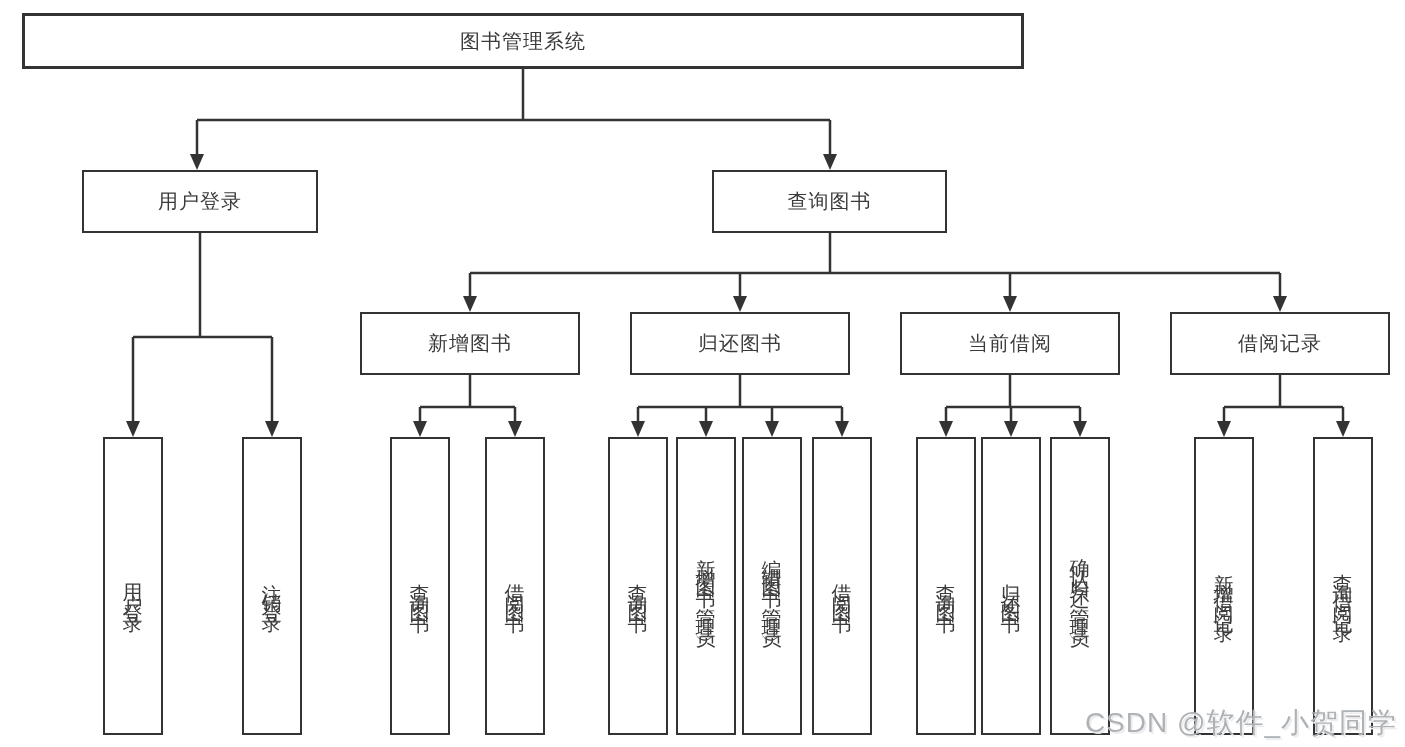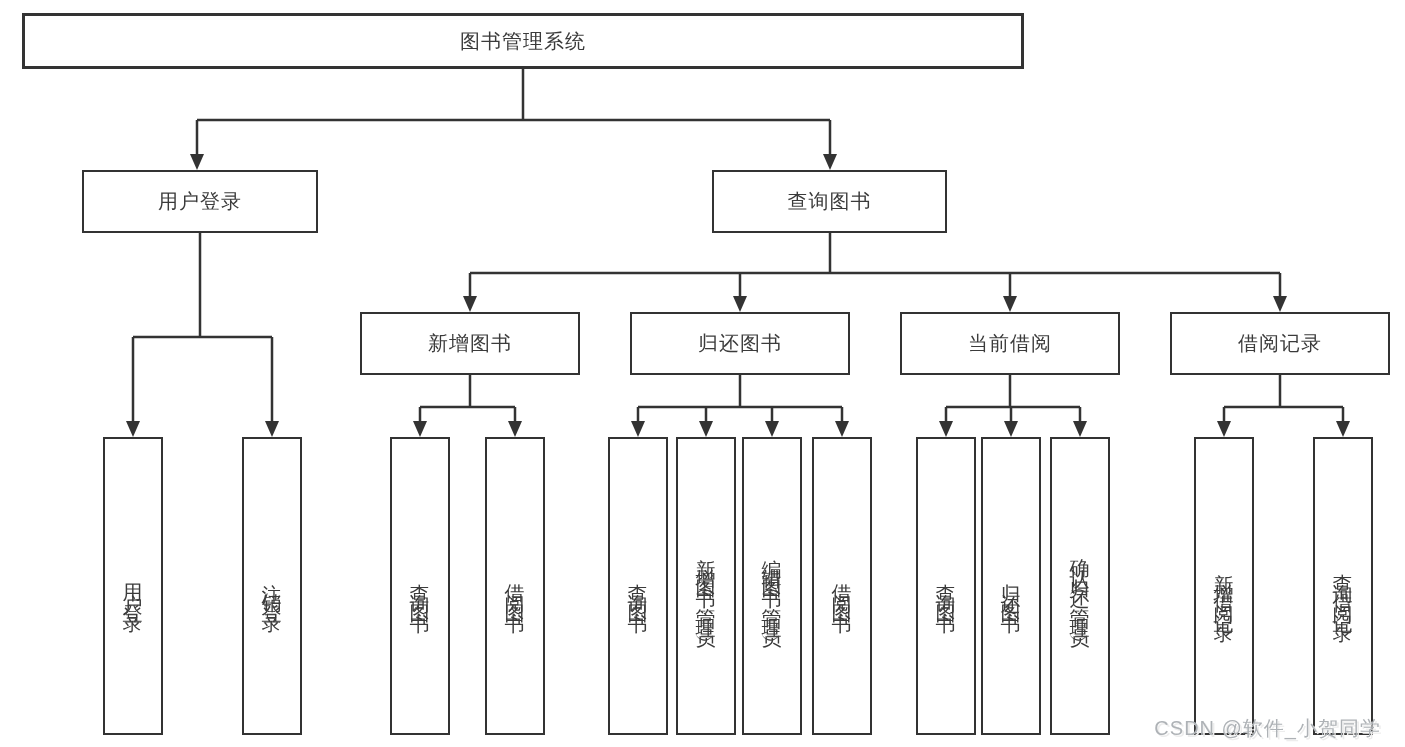"CSDN @软件_小贺同学" .watermark { font-size: 20px -> 28px; right: 24px -> 8px }
